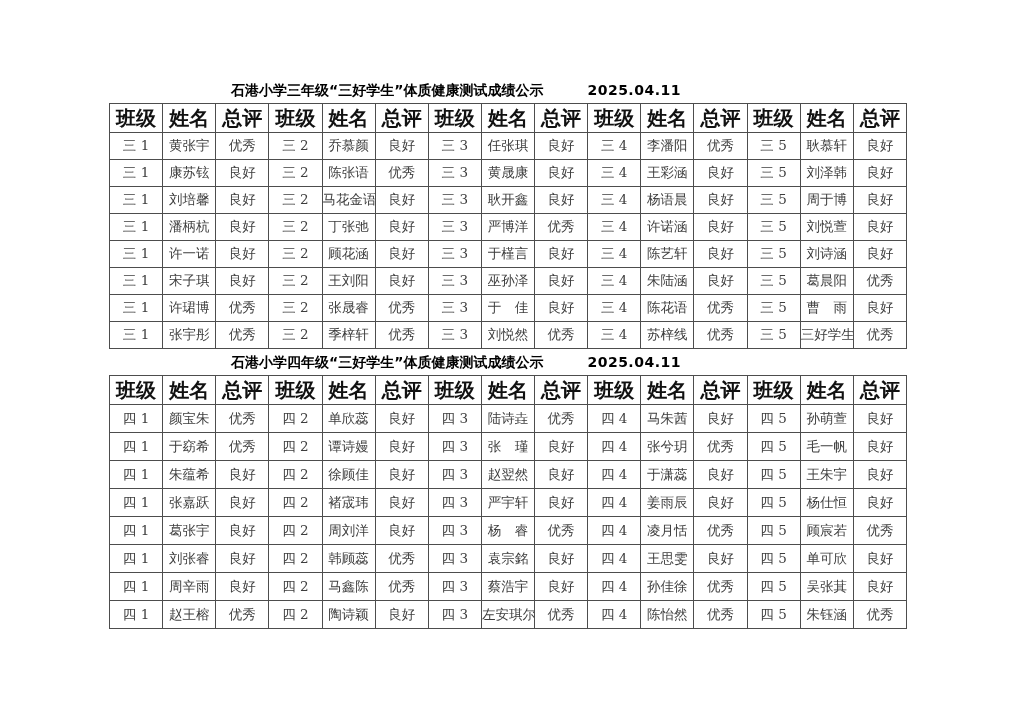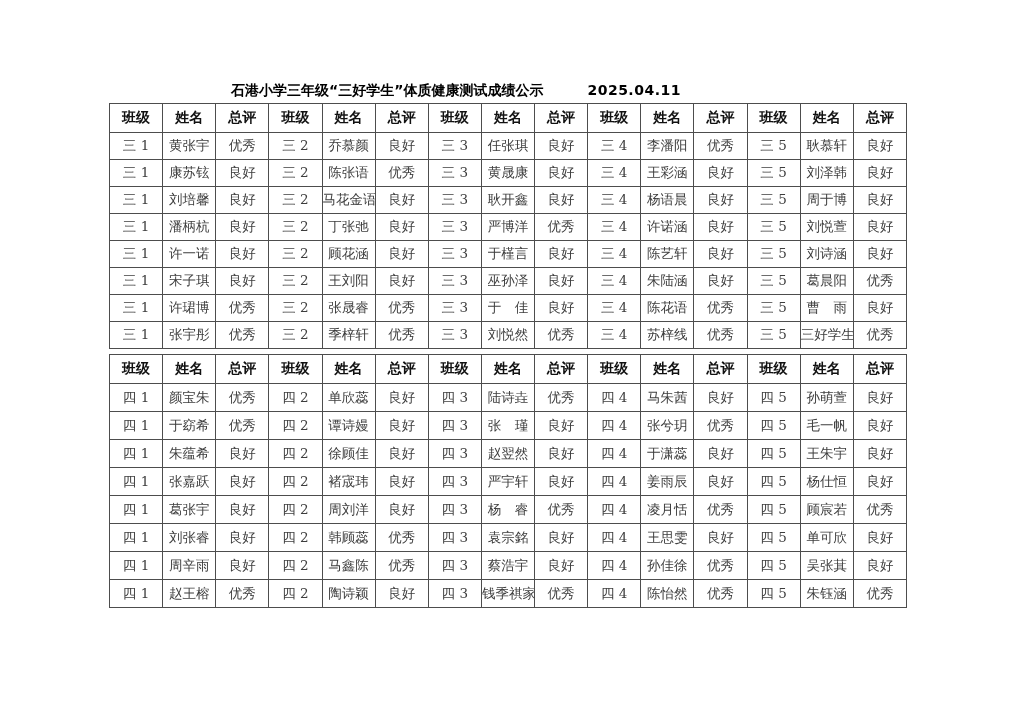"班级" .grade-table th { font-size: 14px -> 20px }
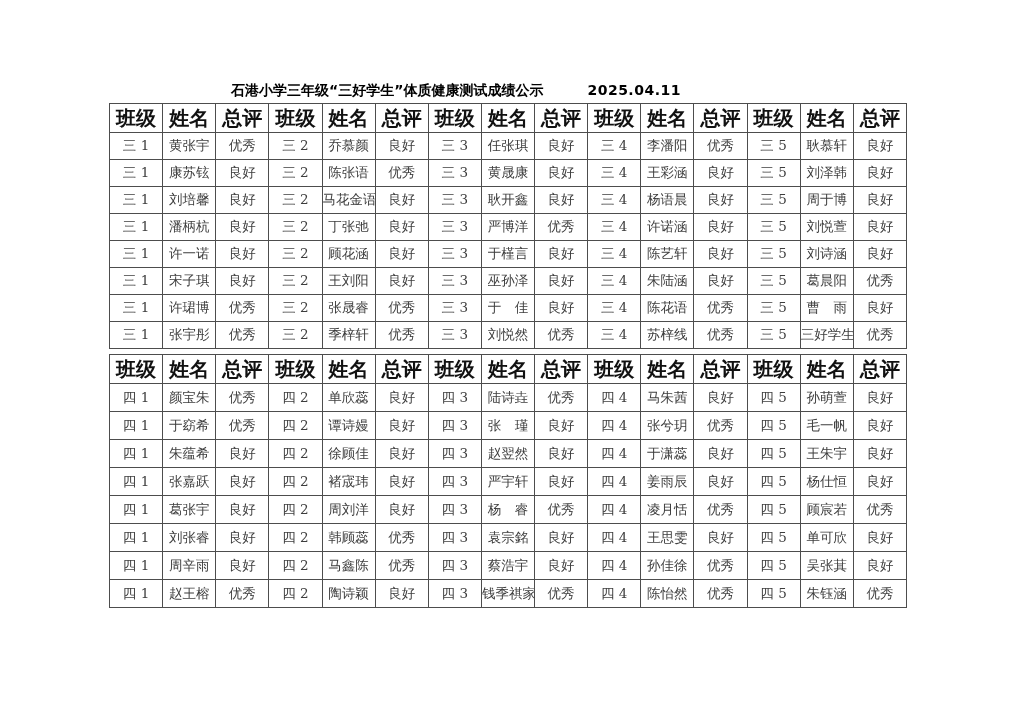"石港小学四年级“三好学生”体质健康测试成绩公示 2025.04.11" div.title-row { html: none -> <div> <span>石港小学四年级“三好学生”体质健康测试成绩公示</span><span>2025.04.11</span> </div> }
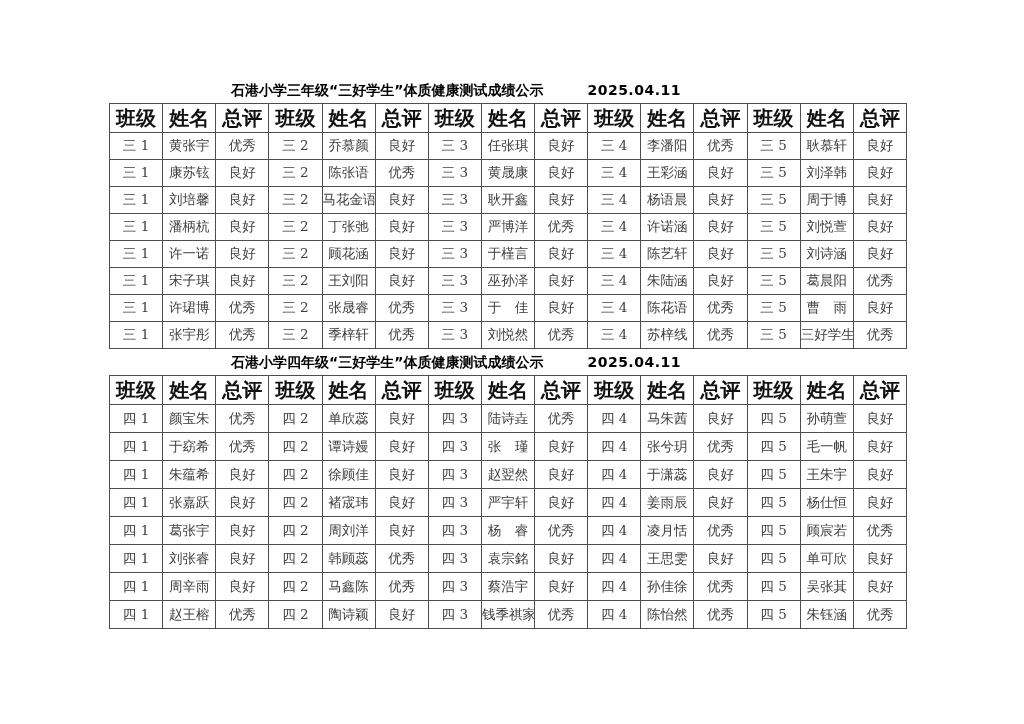"钱季祺家" td { text: 钱季祺家 -> 左安琪尔 }
